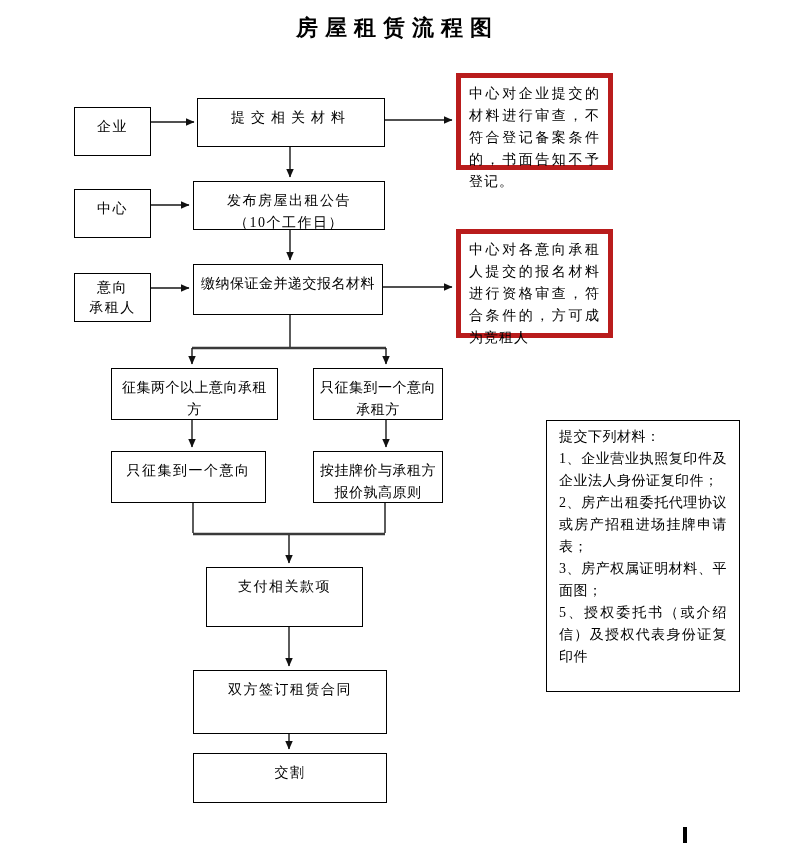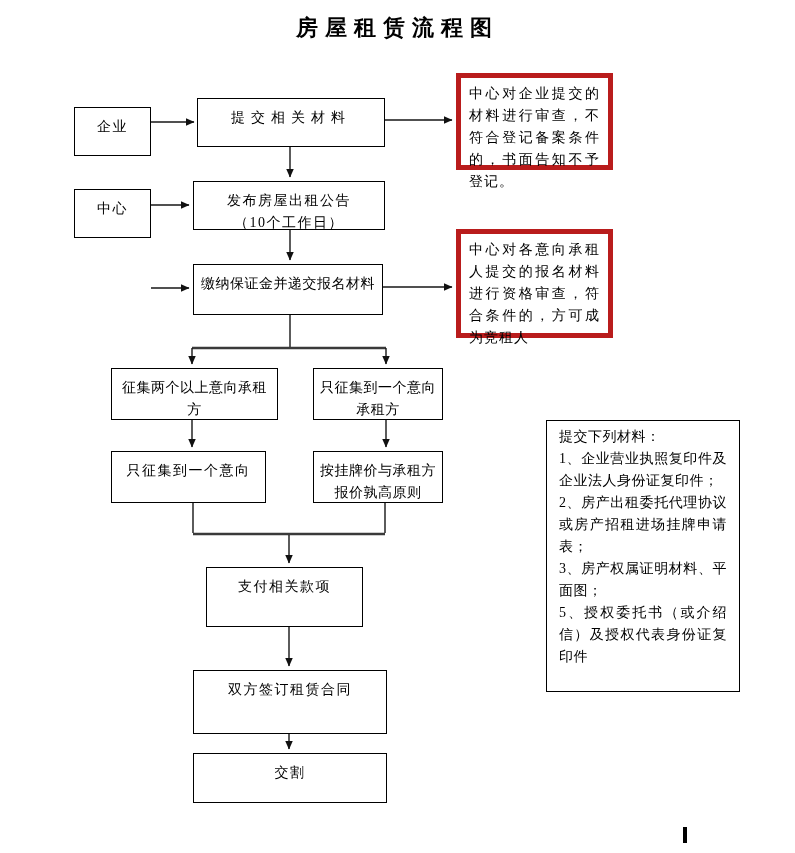"意向" div.node { html: none -> <div> <span>意向 承租人</span> </div> }
